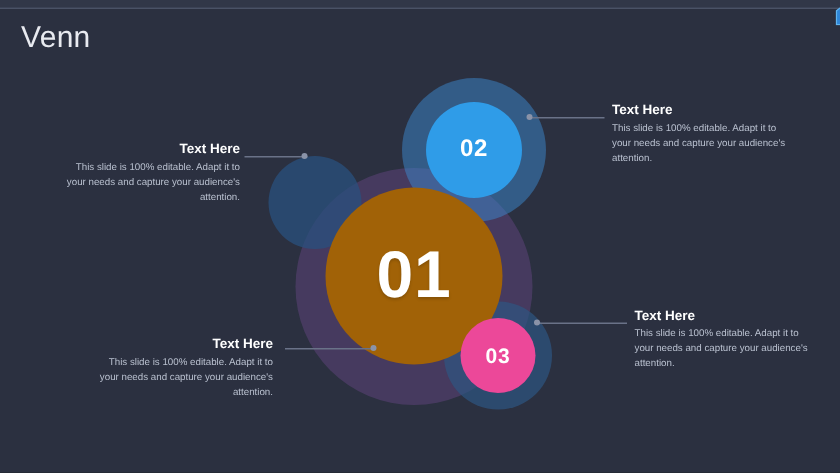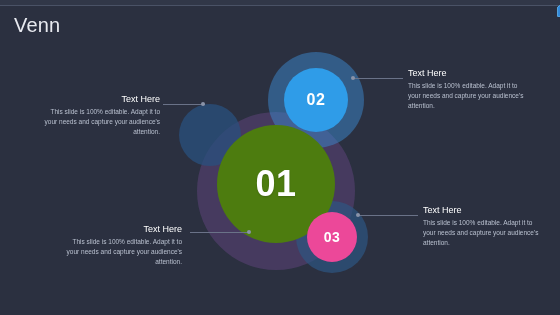"Text Here" .tblock .head { font-weight: 400 -> 700 }
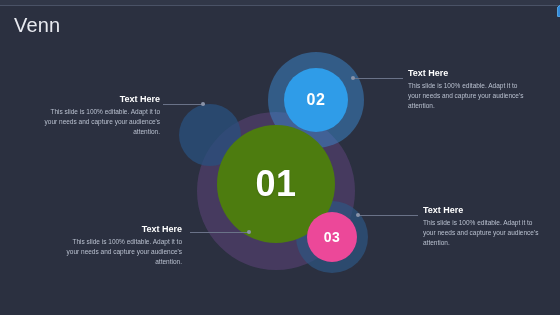"01" #circle-01 { background: #4d7c0f -> #a16207; font-size: 36px -> 44px }
